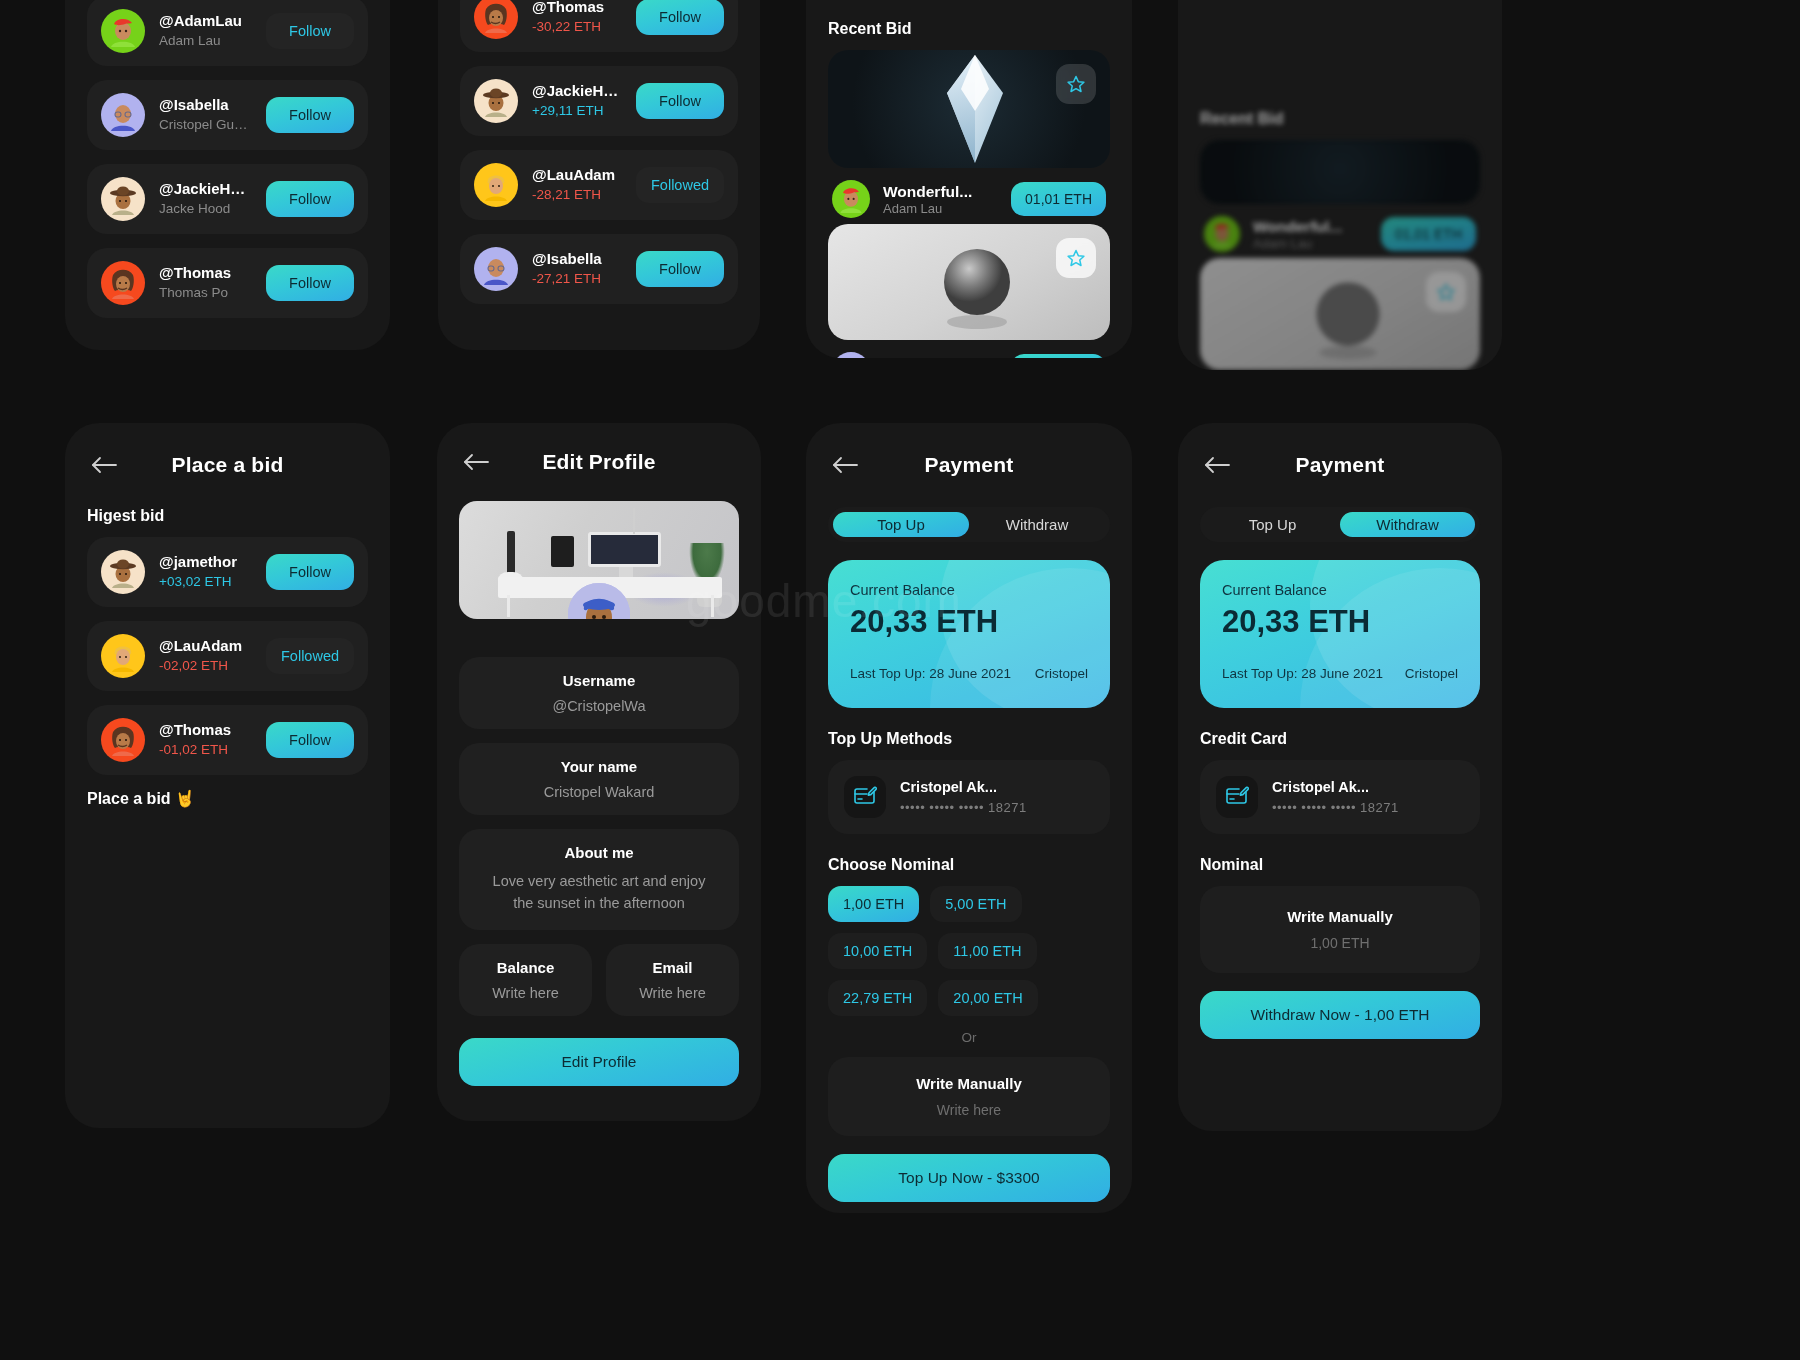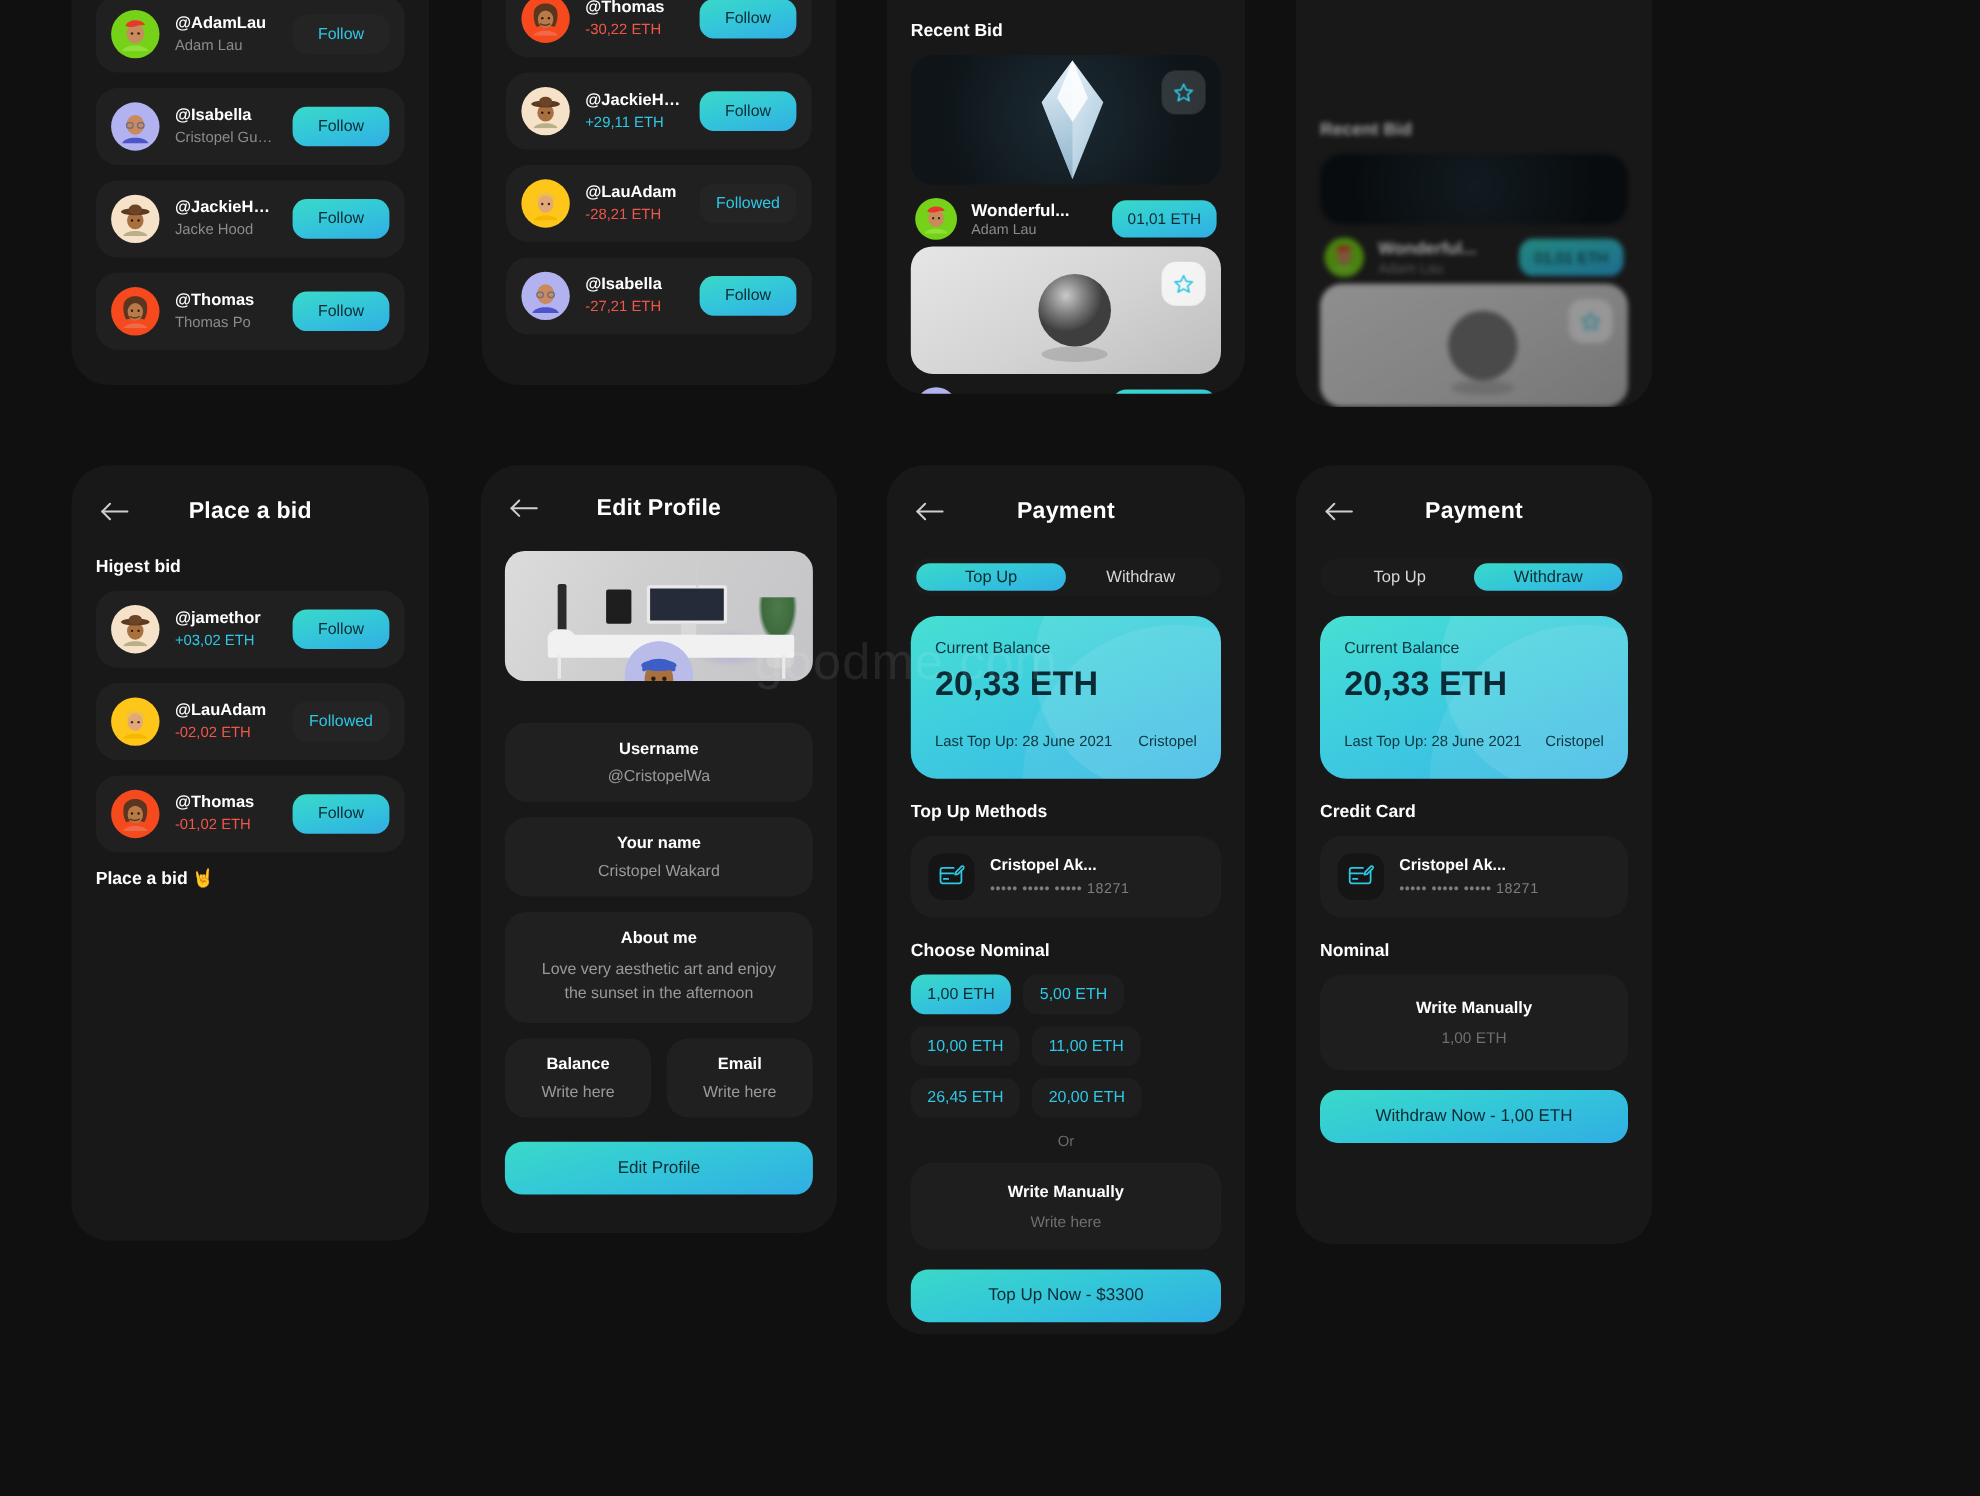"26,45 ETH" div.chip { text: 26,45 -> 22,79 }
